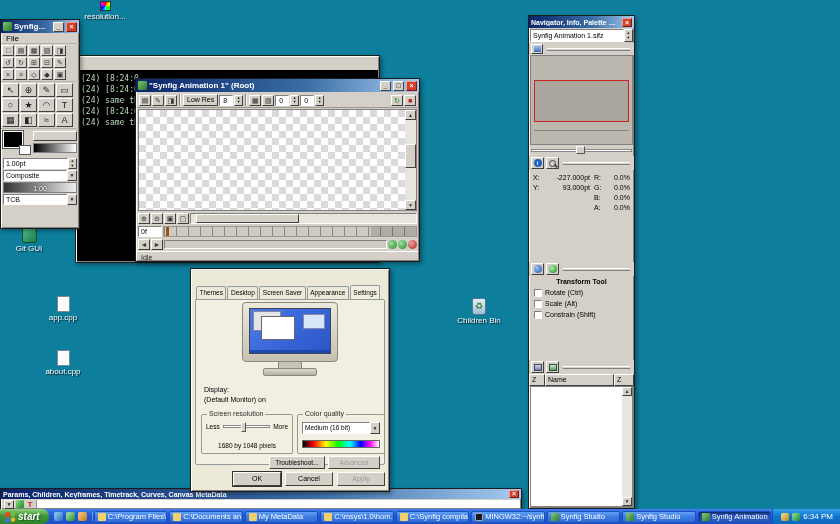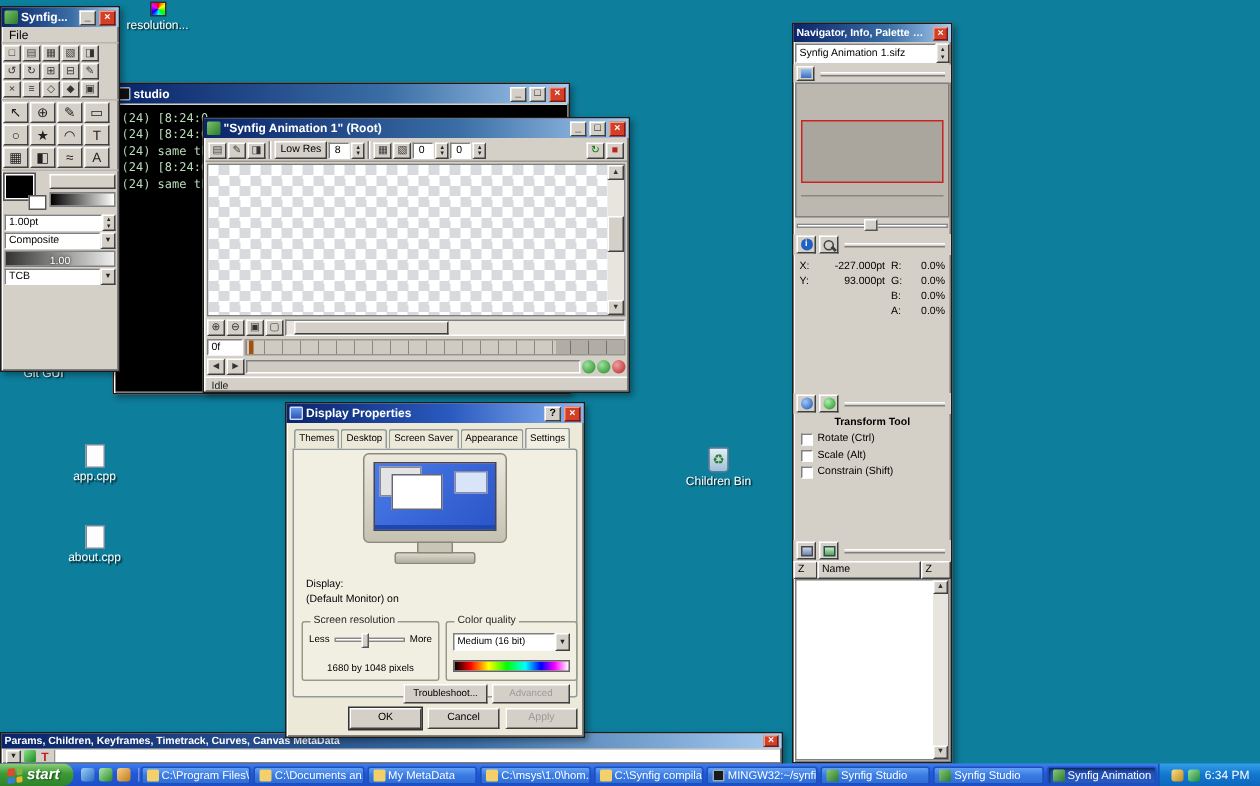"Synfig..." div.window { height: 244px -> 210px; top: 4px -> 19px }
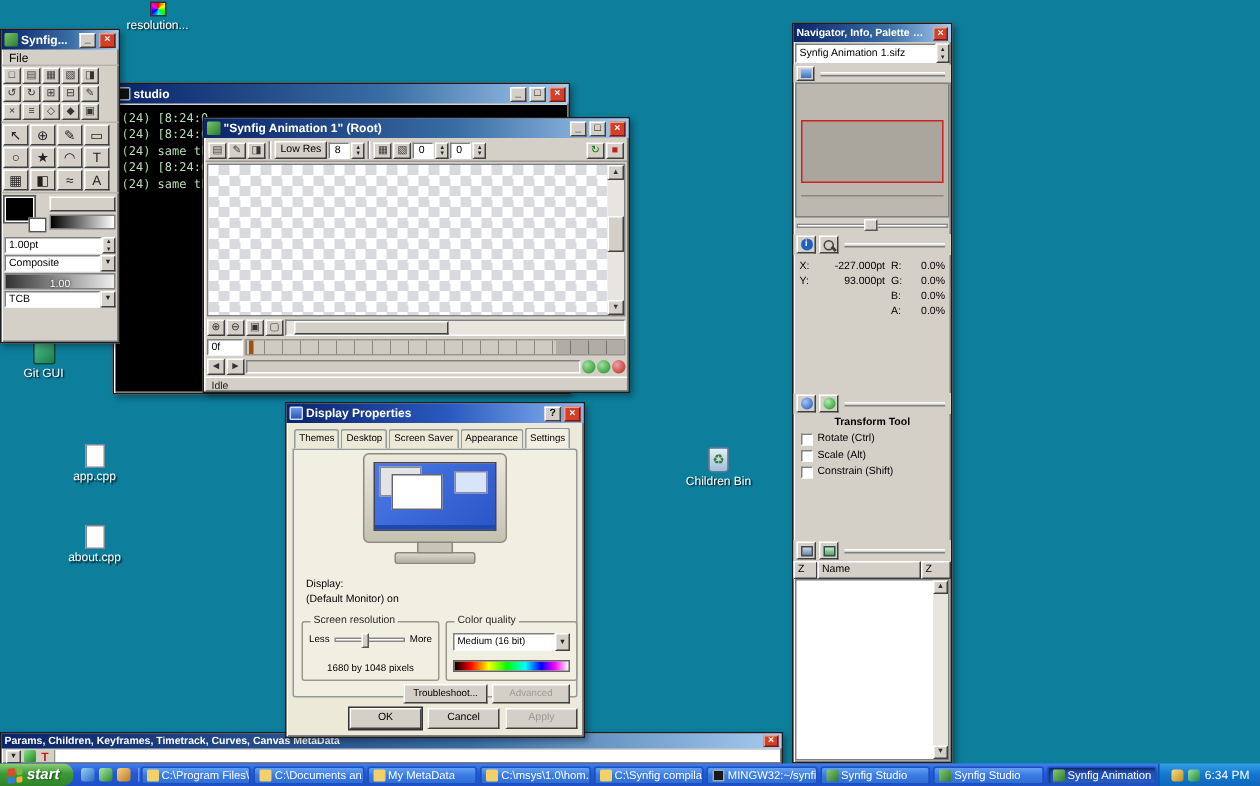"studio" div.titlebar { html: <div> <span></span> <span>studio</span> <span>_</span> <span>□</span> <span>×</span> </div> -> none }
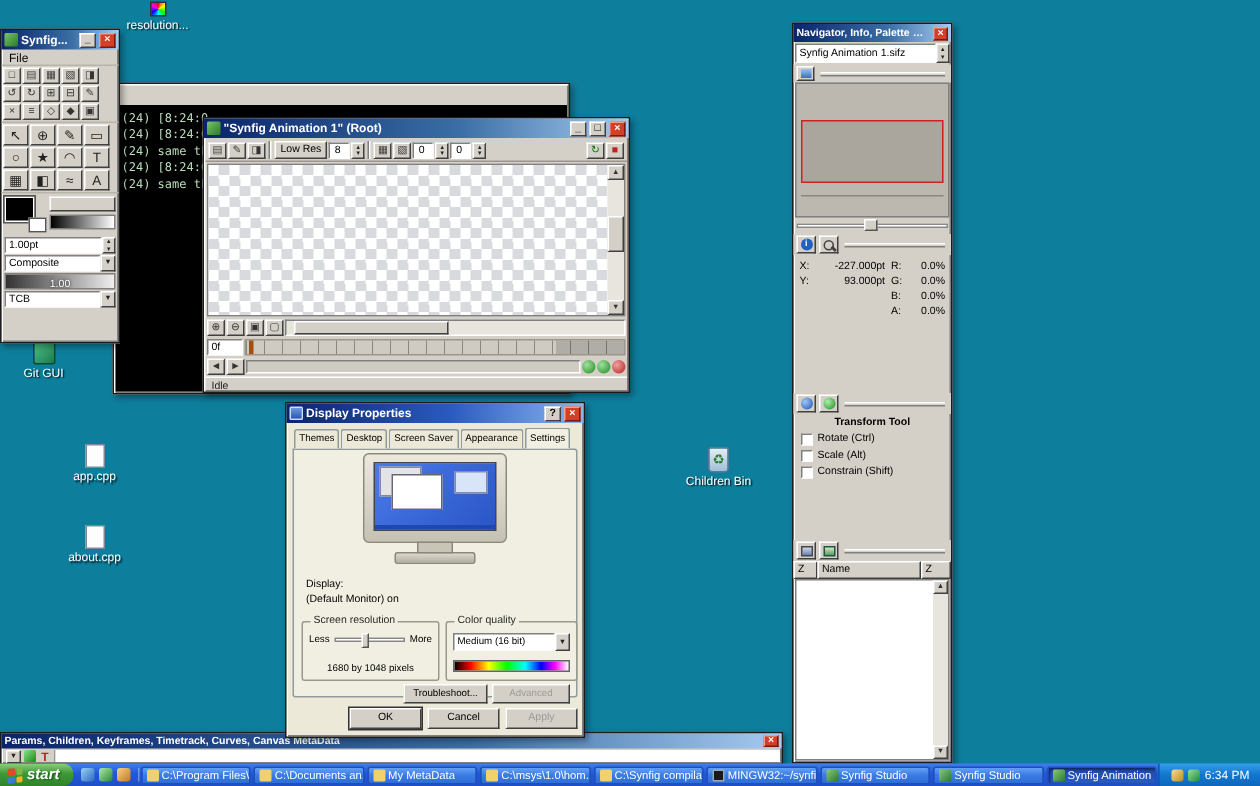"Display Properties" div.titlebar { html: <div> <span></span> <span>Display Properties</span> <span>?</span> <span>×</span> </div> -> none }
